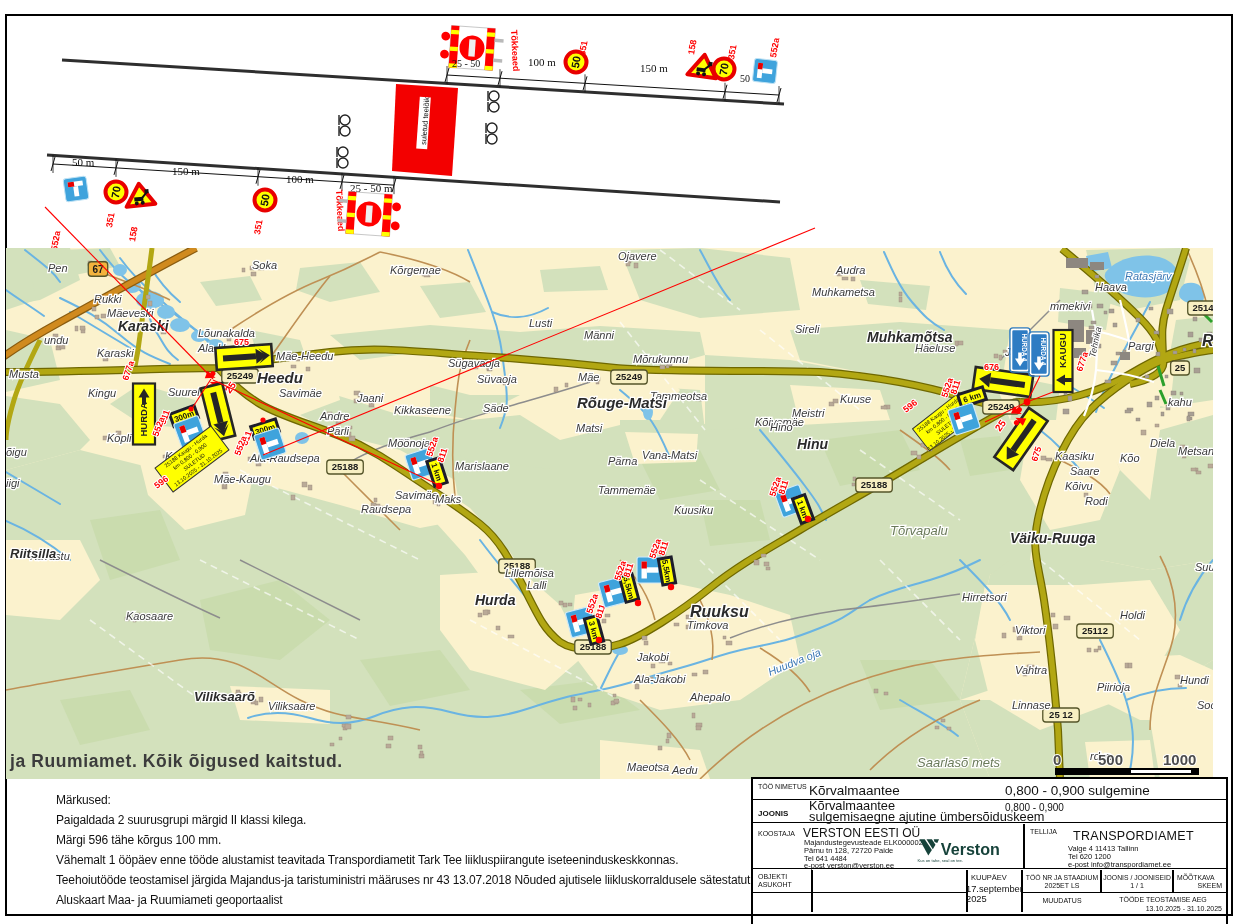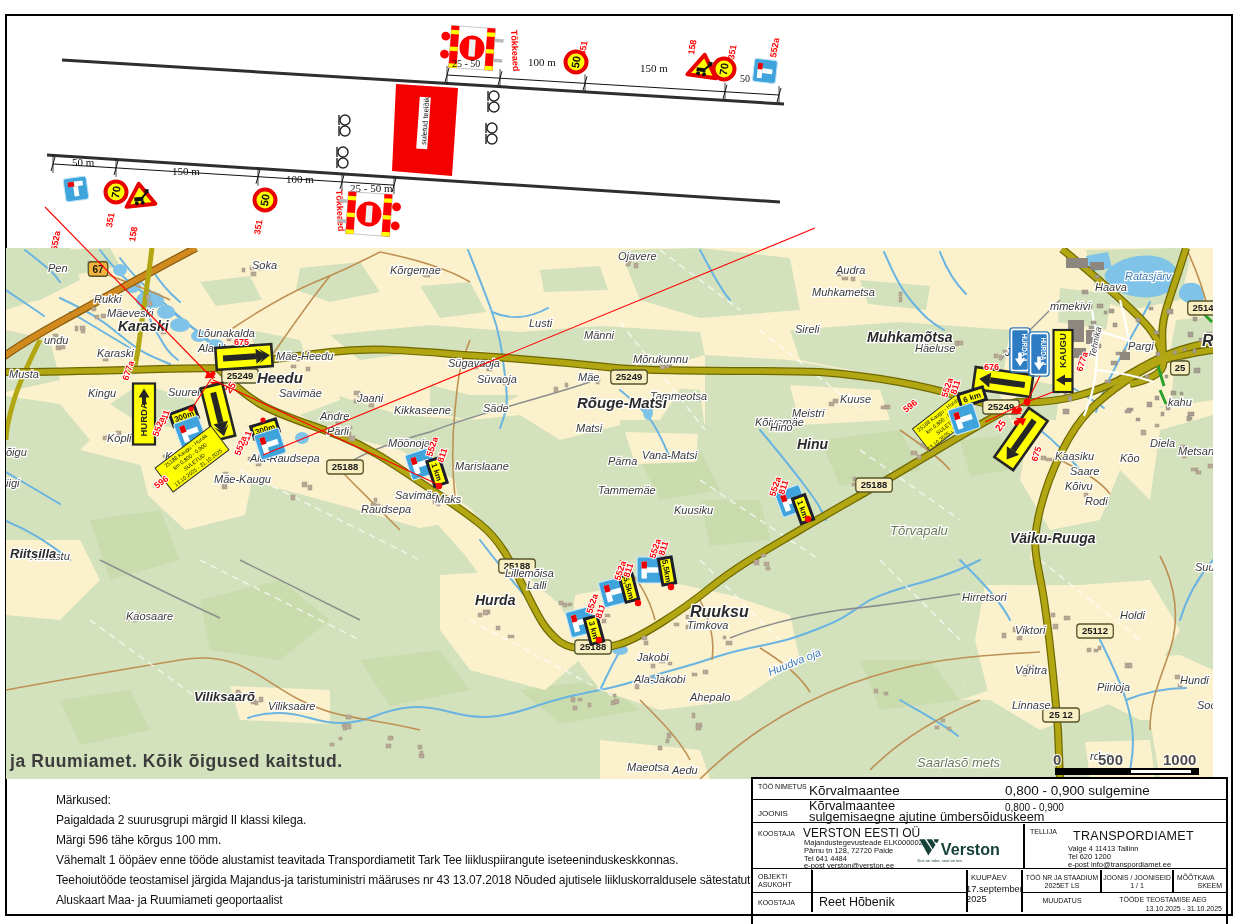"JOONIS" span.abs { font-weight: none -> bold }
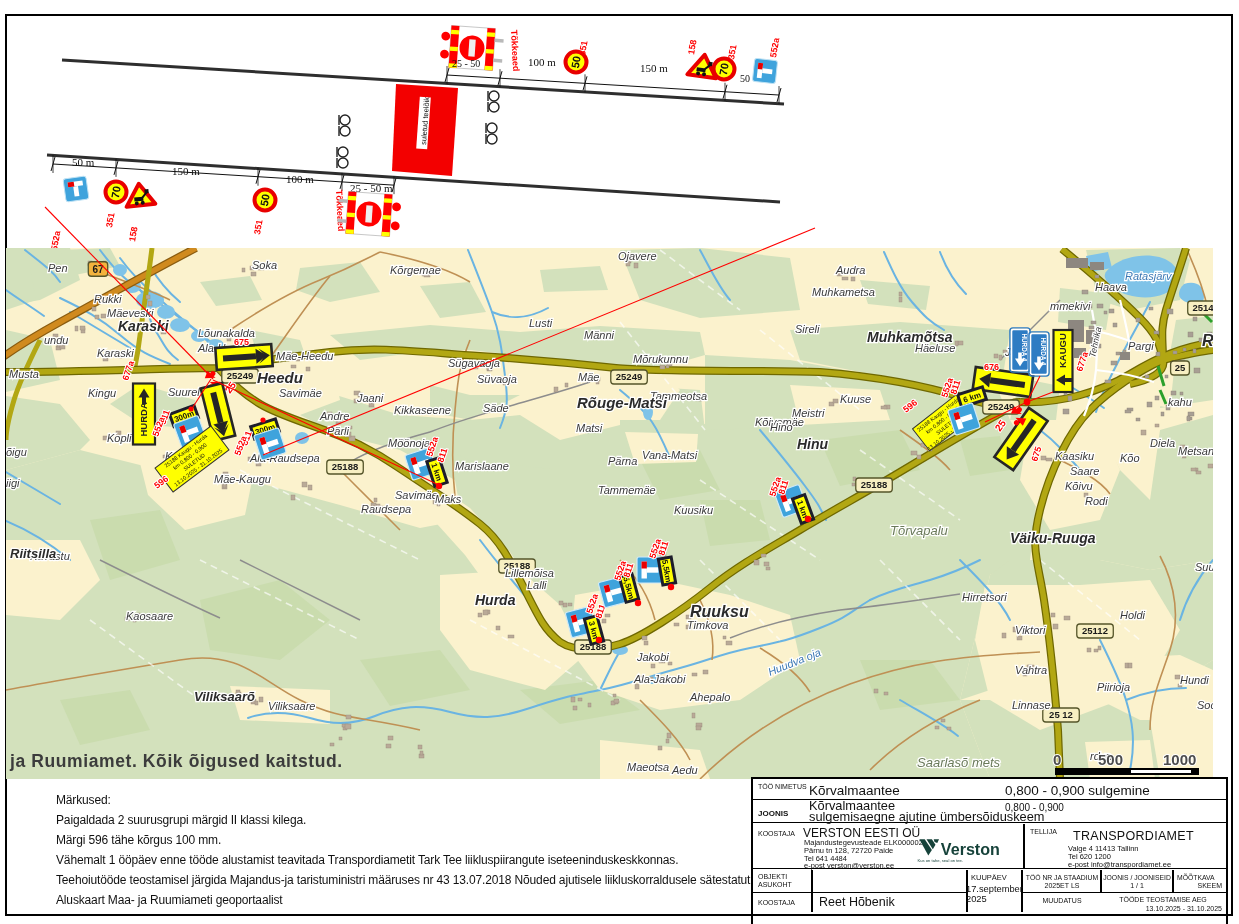"Reet Hõbenik" div.abs { html: <div> <span>KOOSTAJA</span> <span>Reet Hõbenik</span> </div> -> none }
